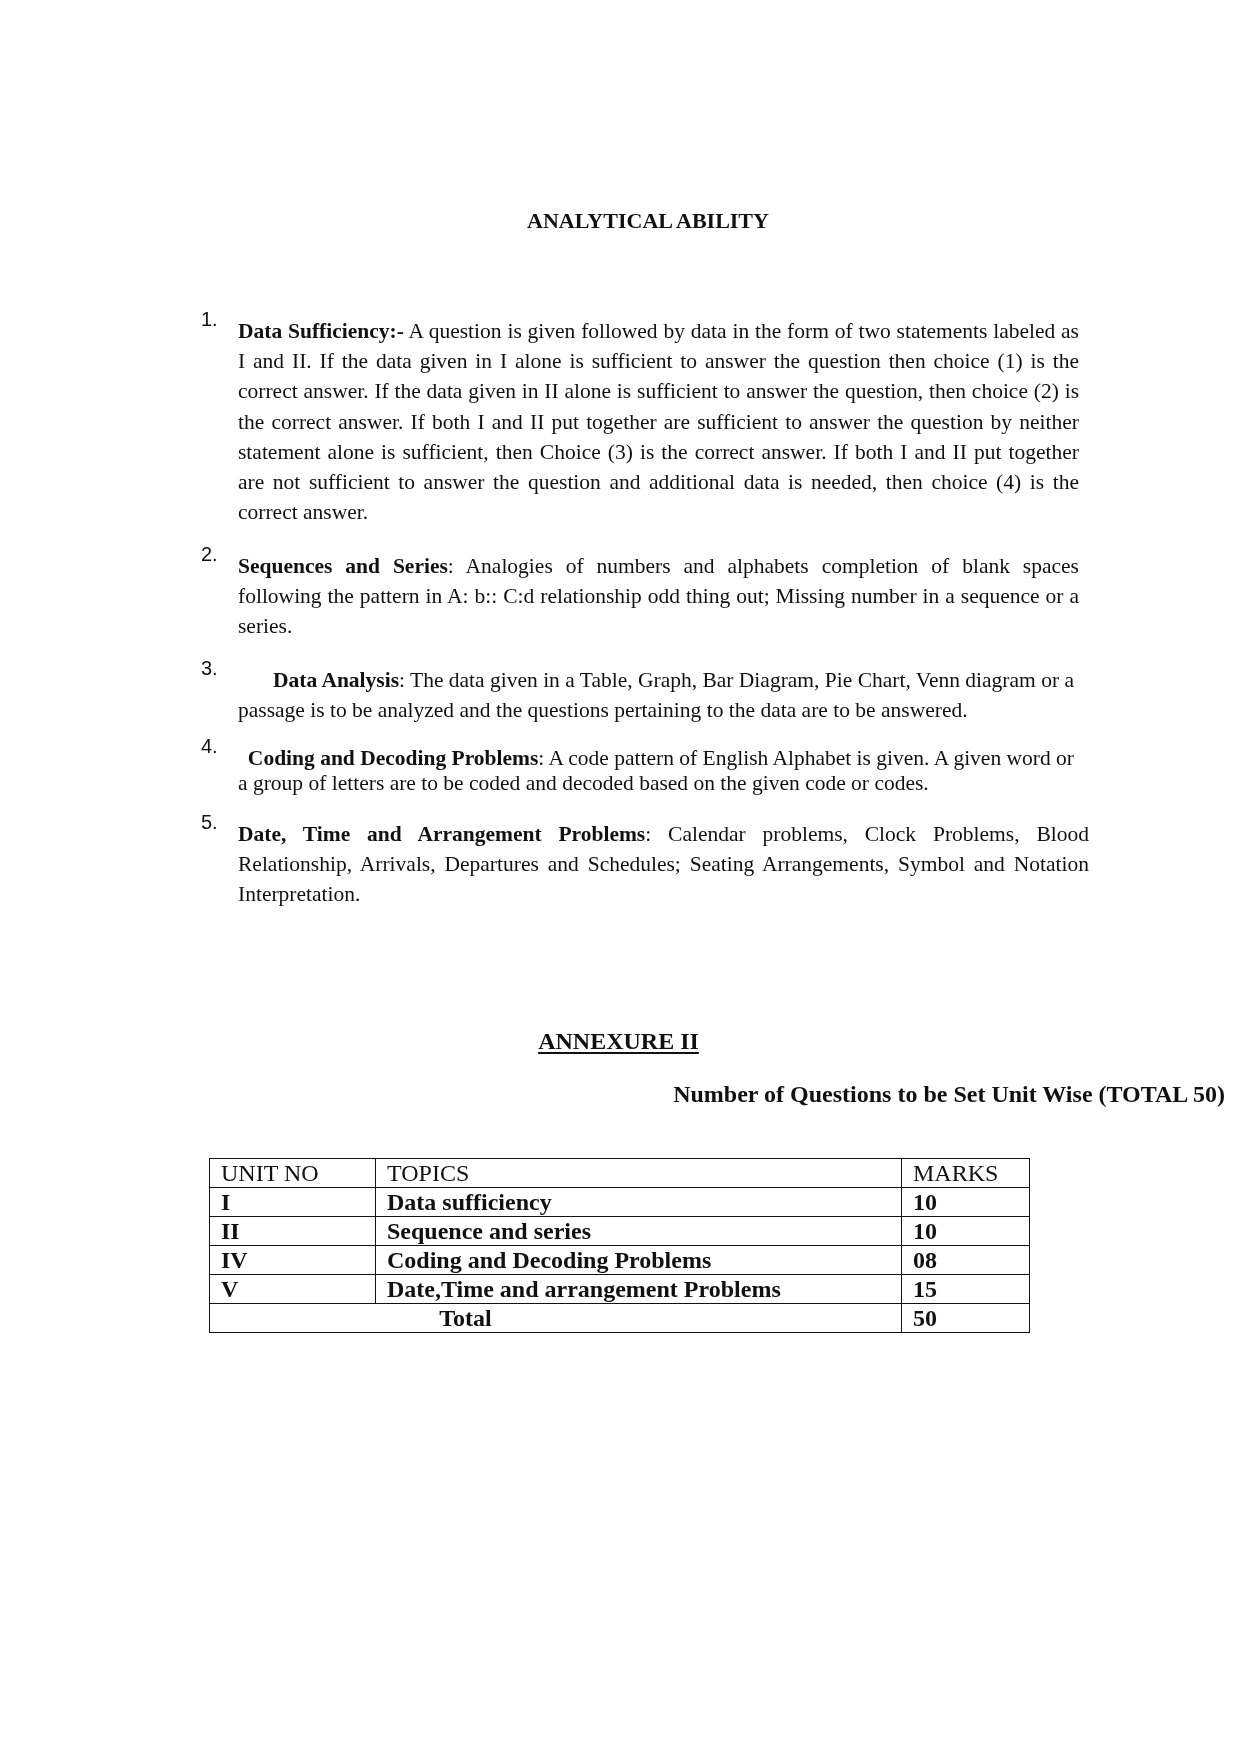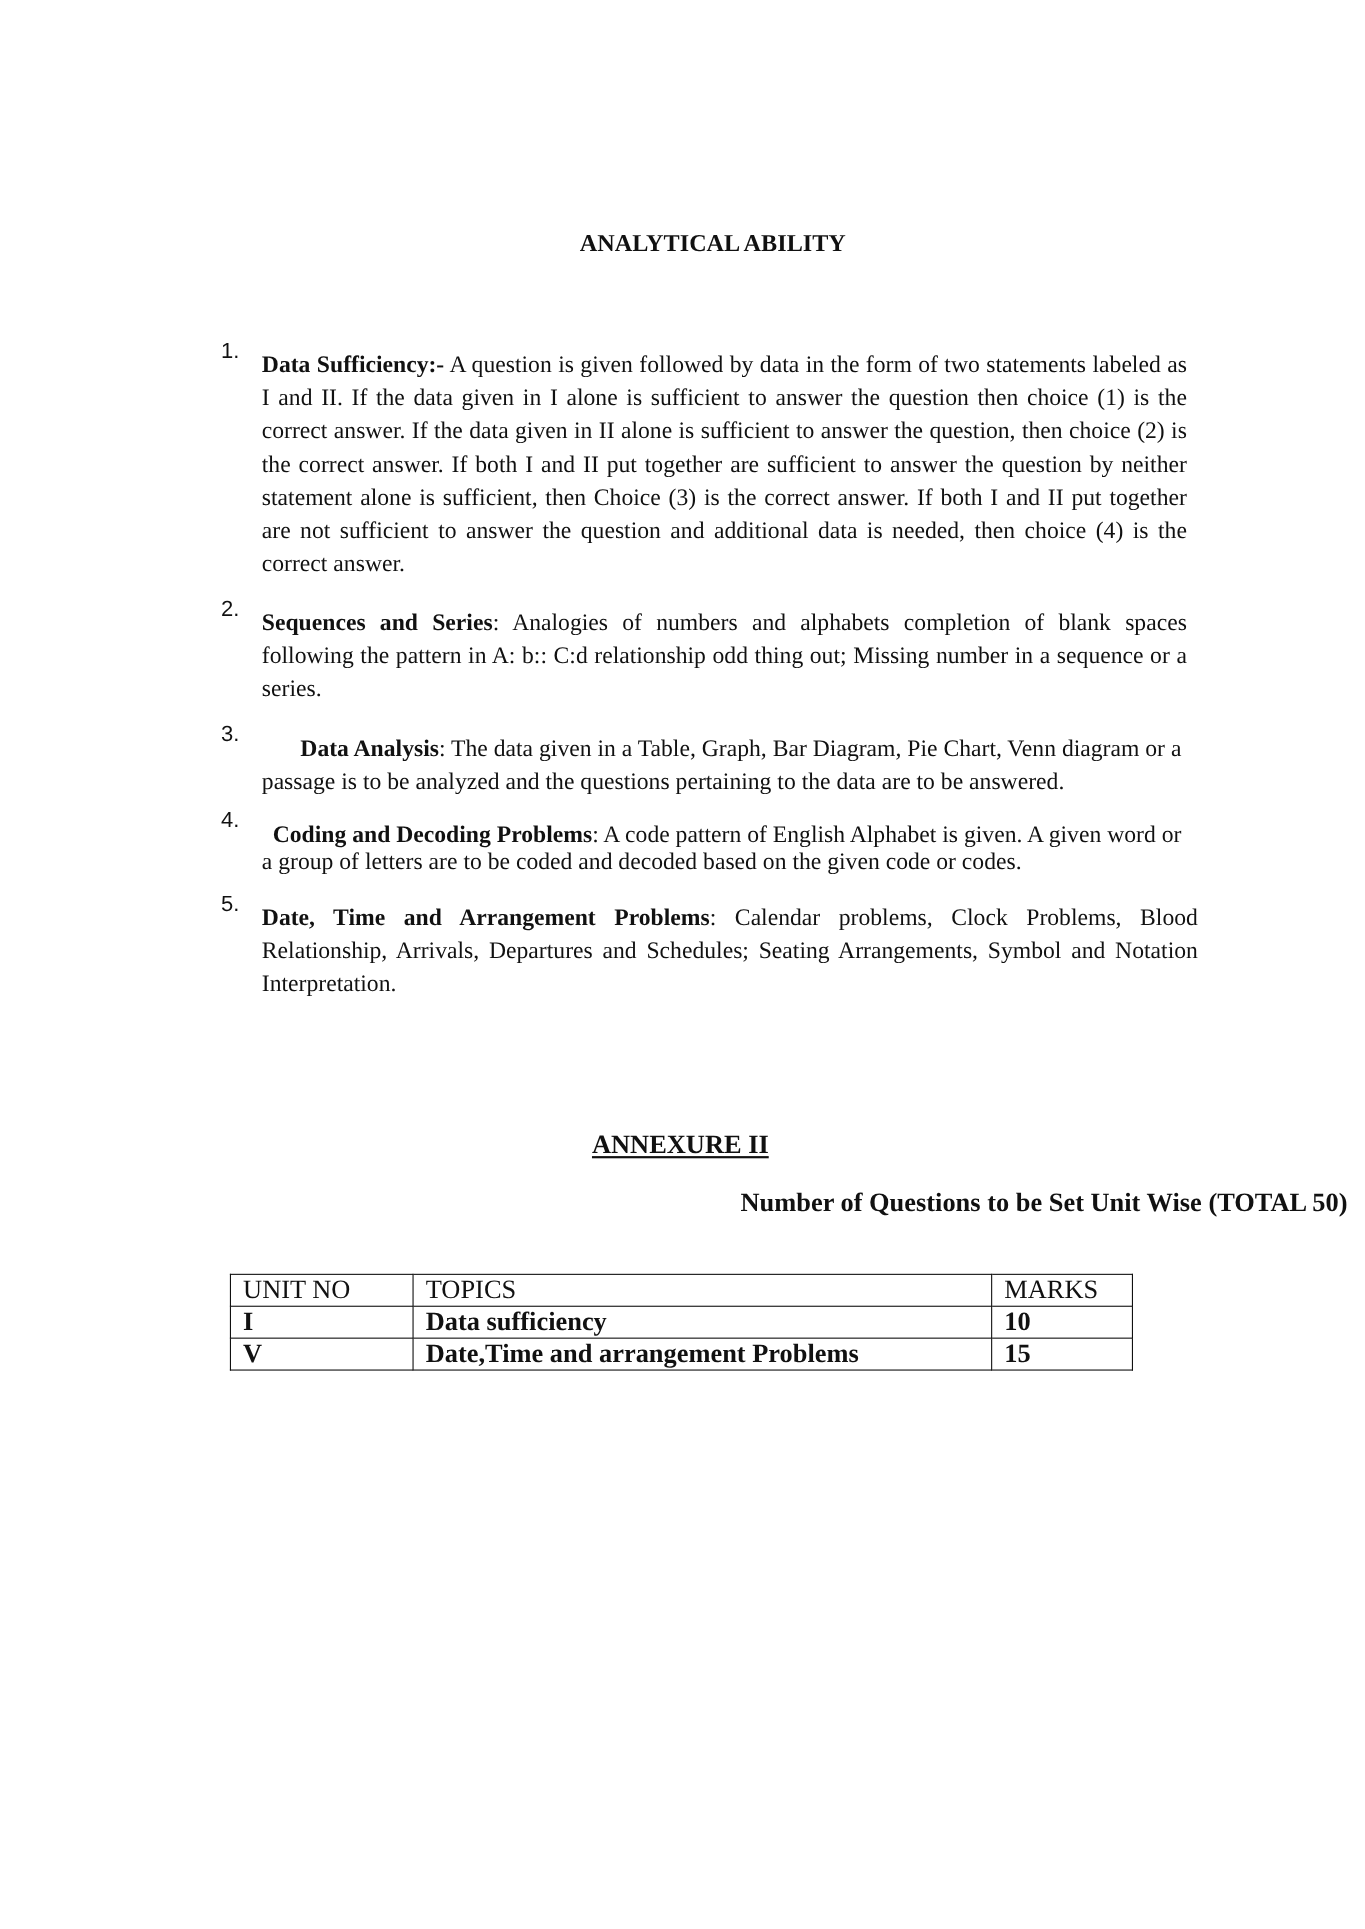"II" tr { html: none -> <tr> <td>II</td> <td>Sequence and series</td> <td>10</td> </tr> }
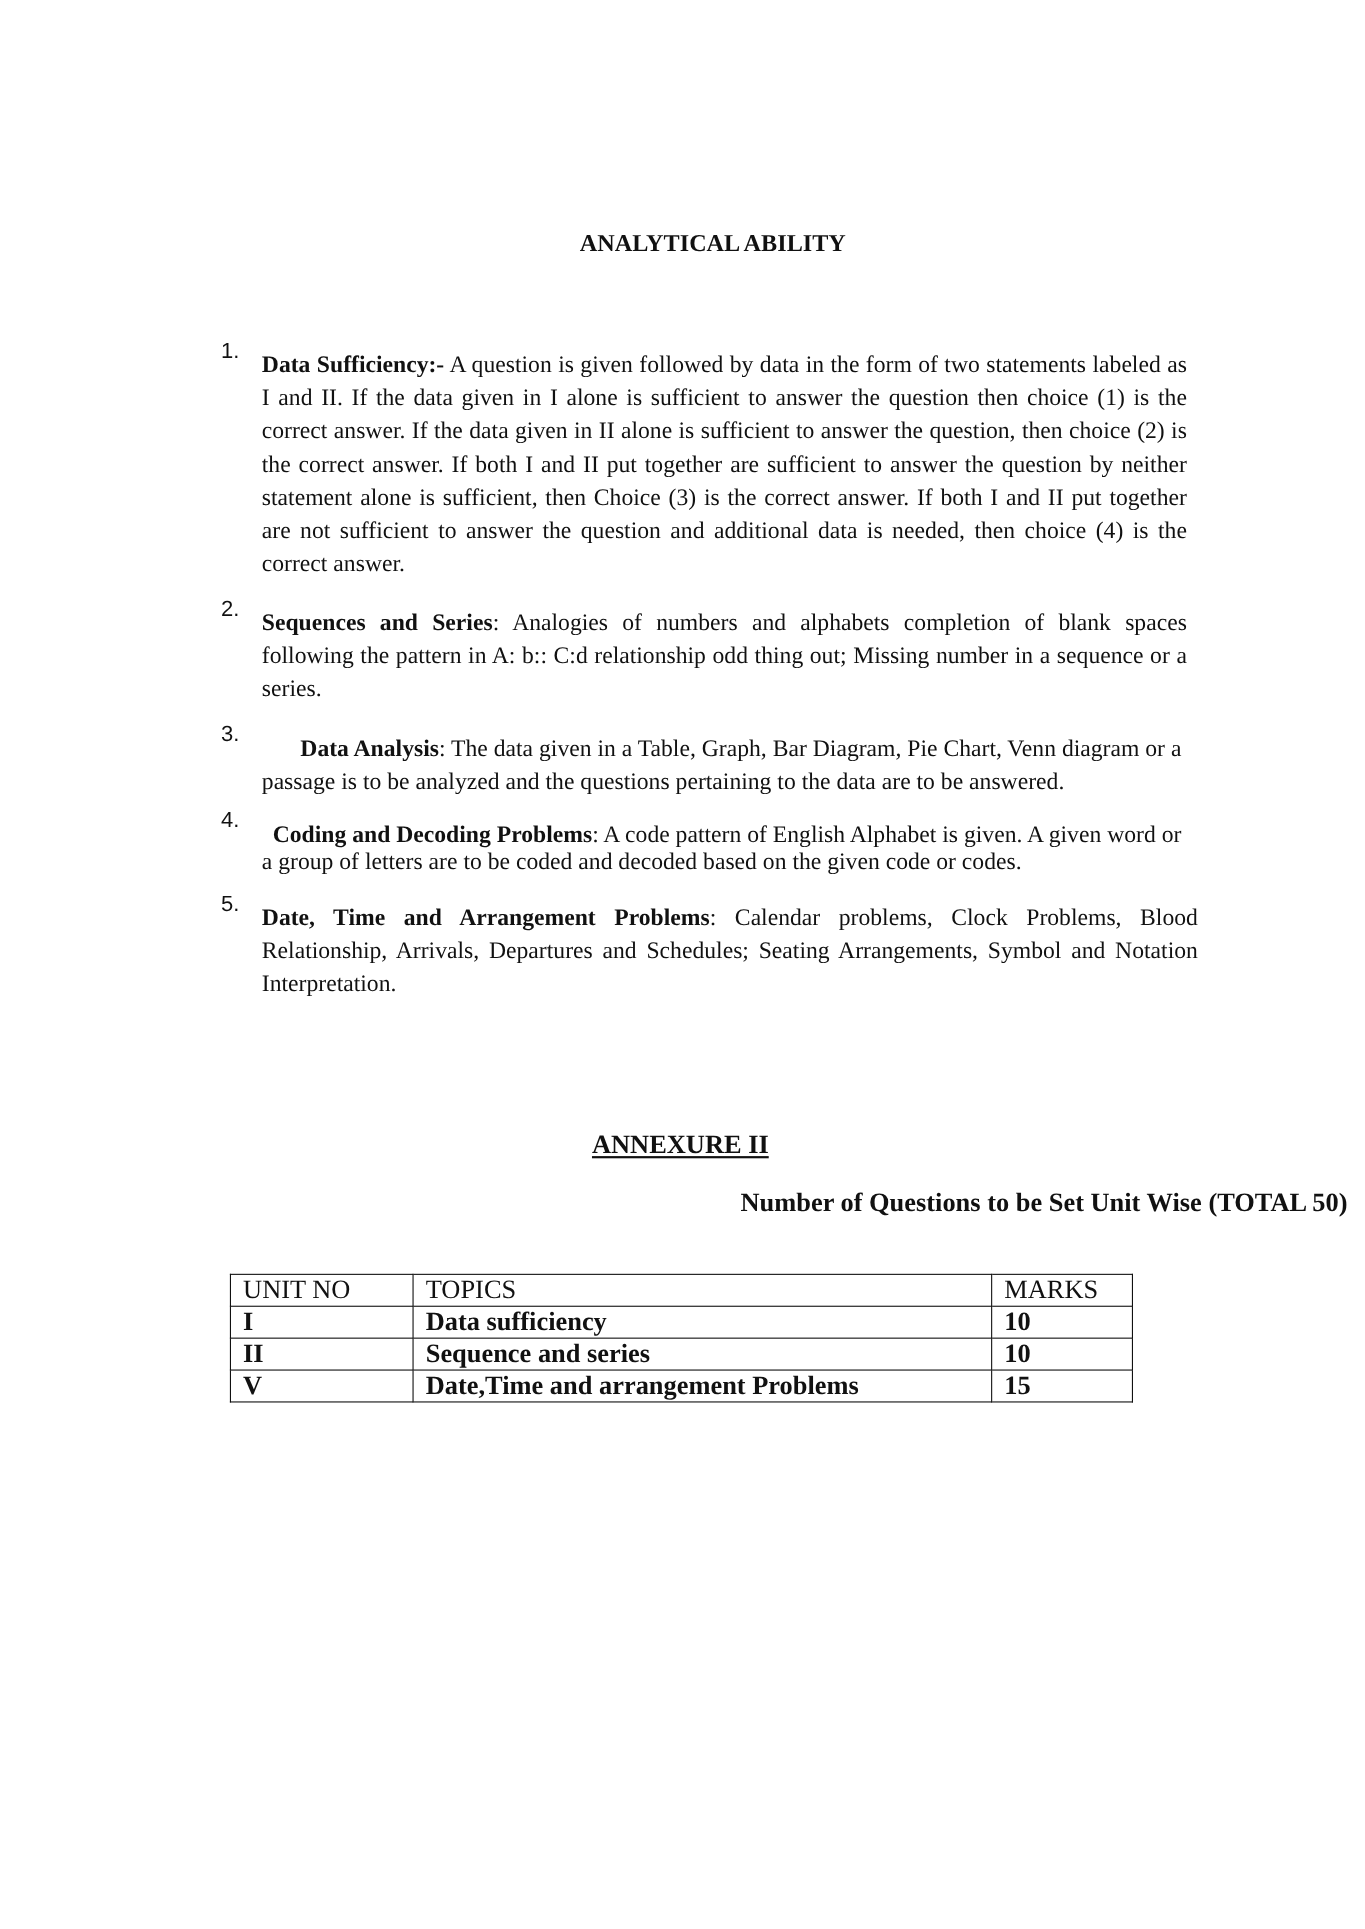"IV" tr { html: none -> <tr> <td>IV</td> <td>Coding and Decoding Problems</td> <td>08</td> </tr> }
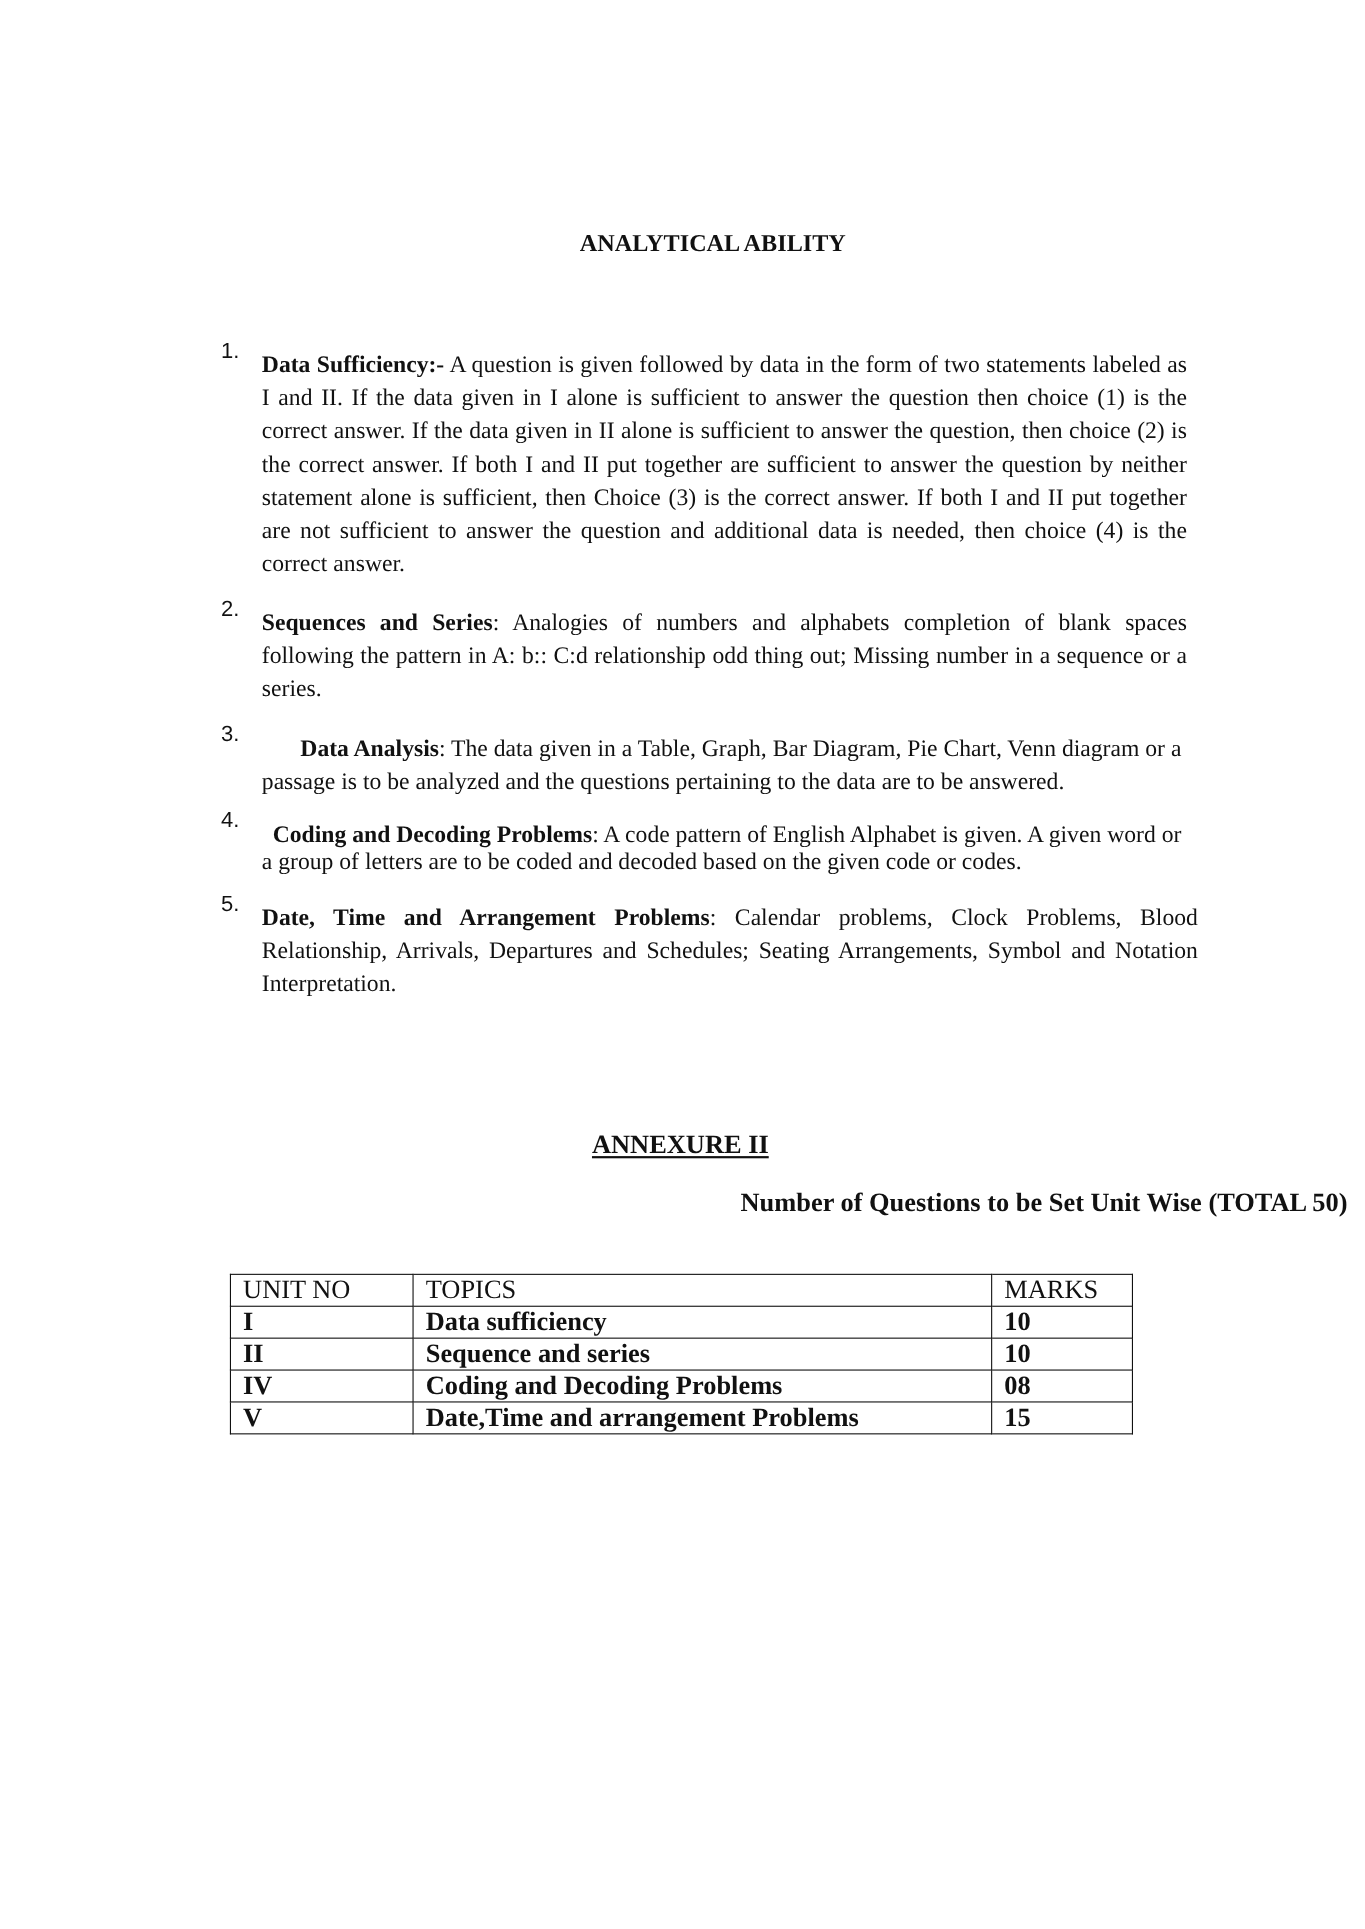"Total" tr { html: none -> <tr> <td>Total</td> <td>50</td> </tr> }
